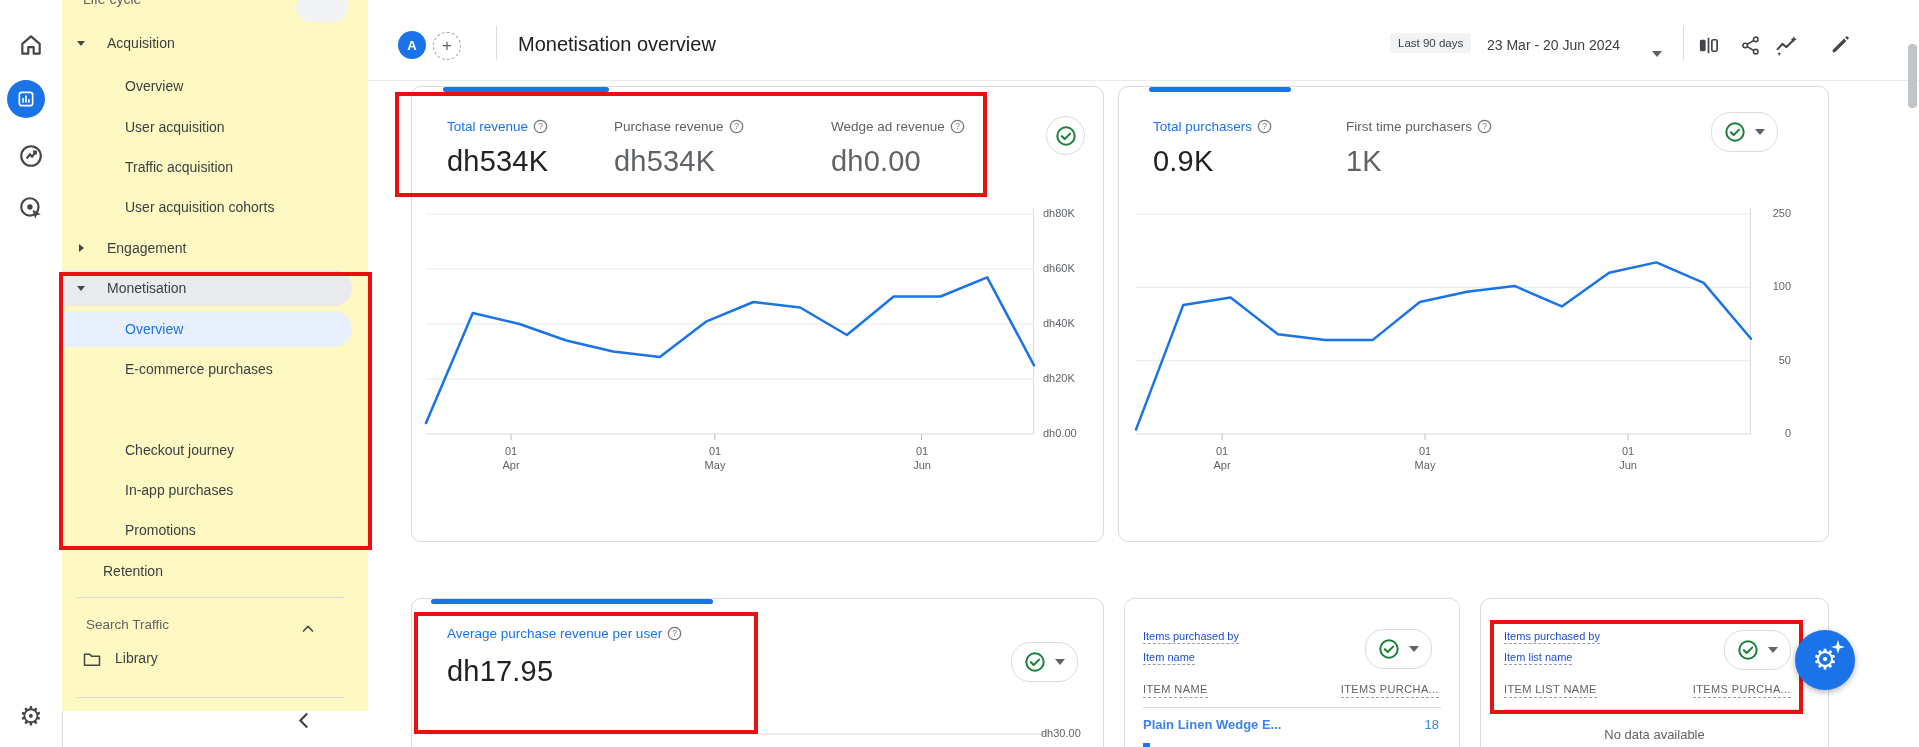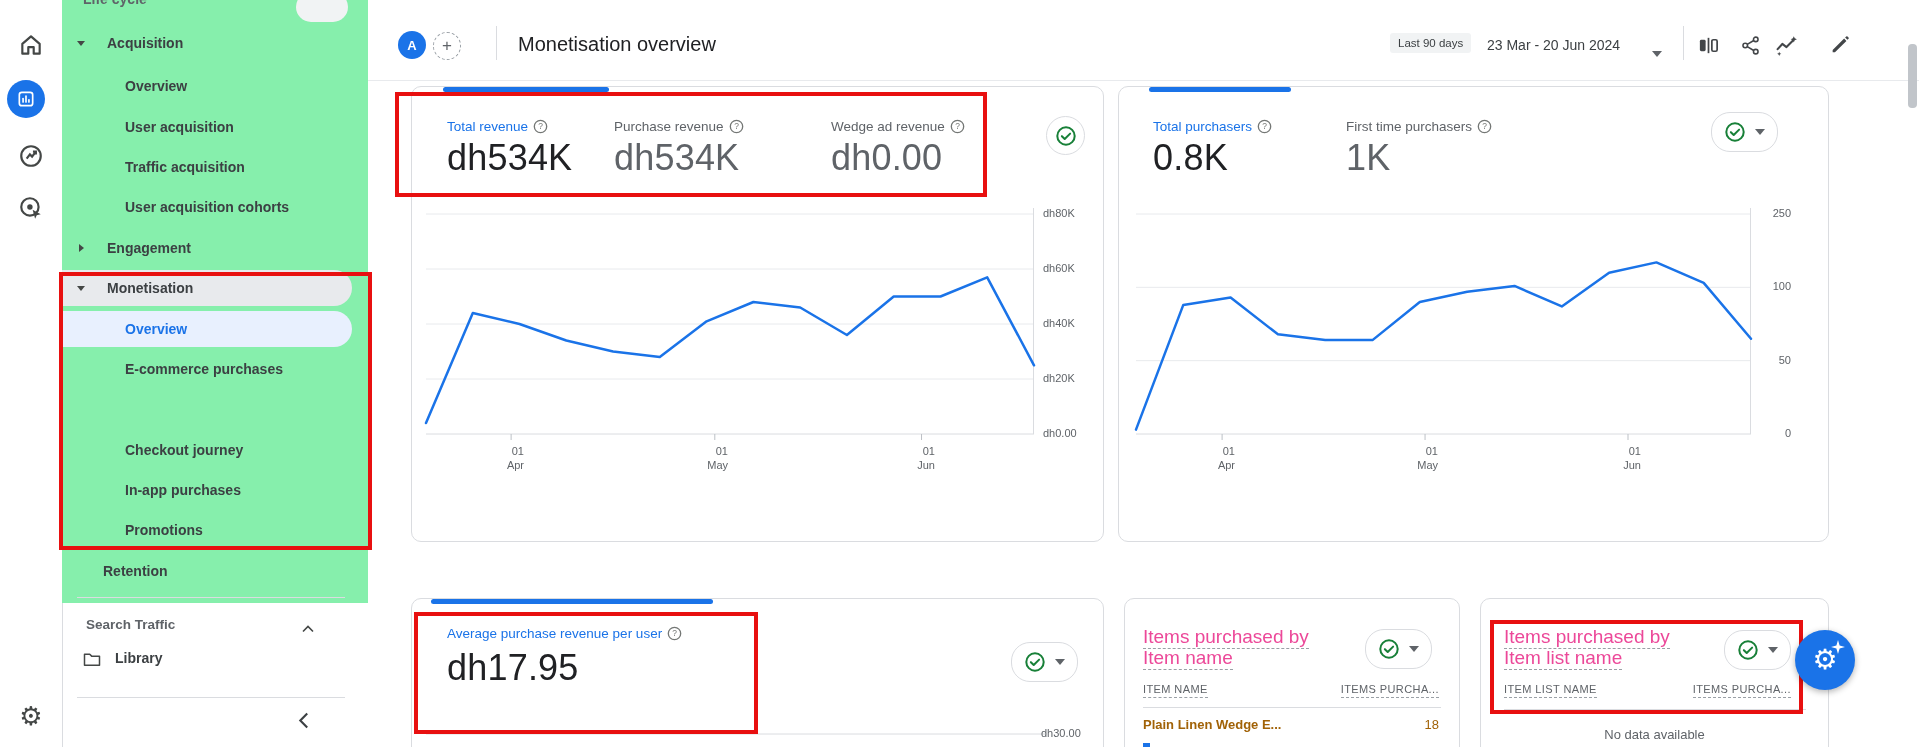"Acquisition" .nav { background: #86efac -> #fef9c3; font-weight: bold -> none; height: 603px -> 711px }
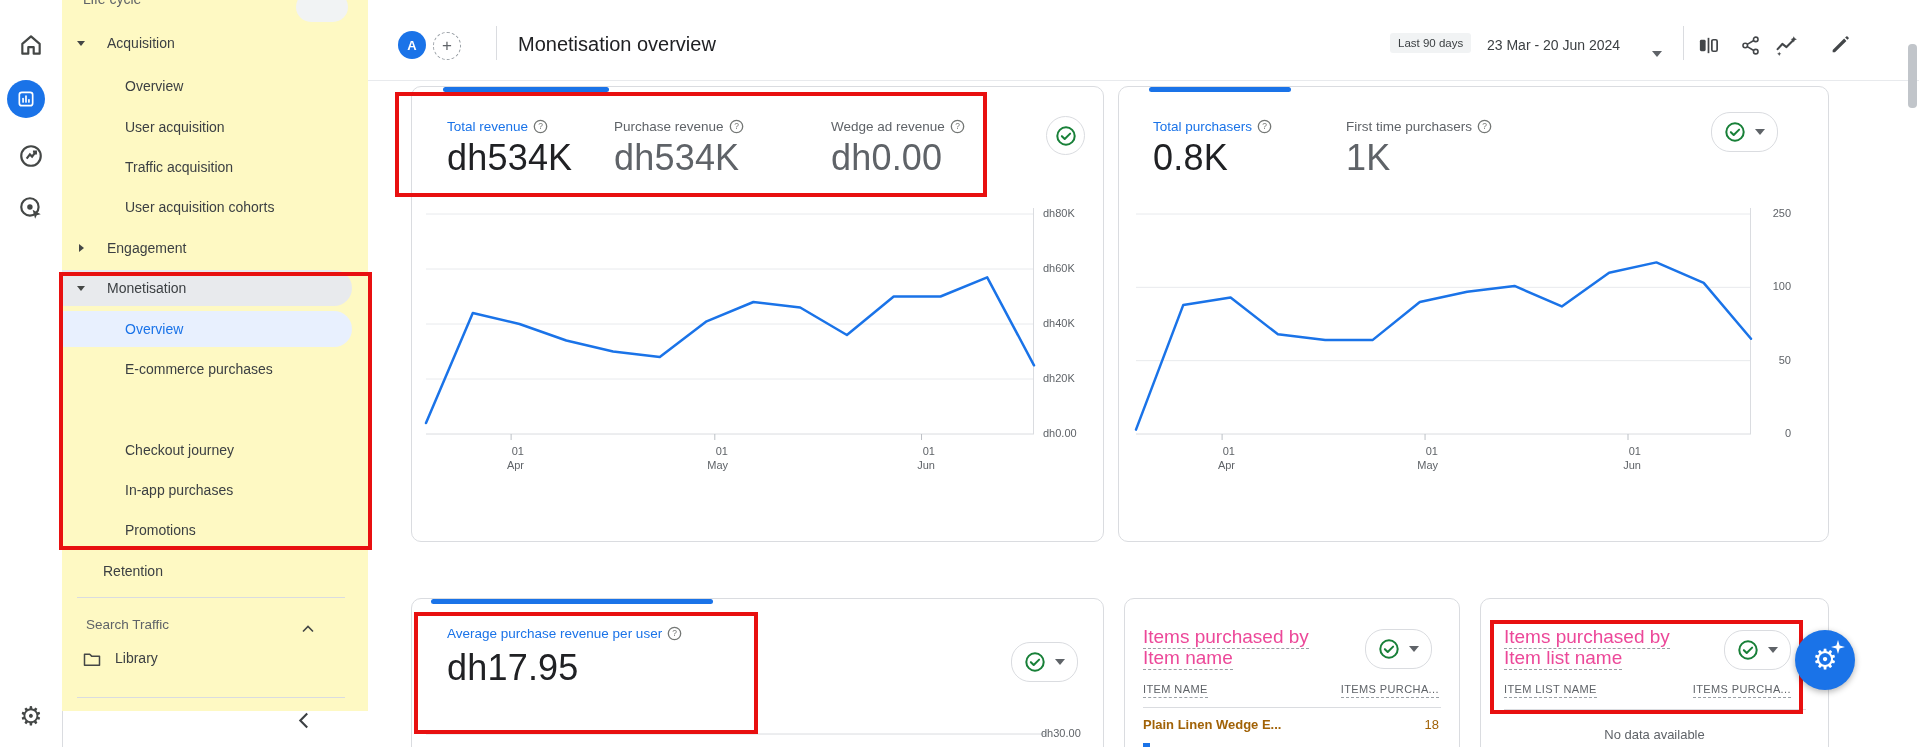"dh534K" .metric-value { font-size: 36px -> 29px; margin-top: none -> 8px }
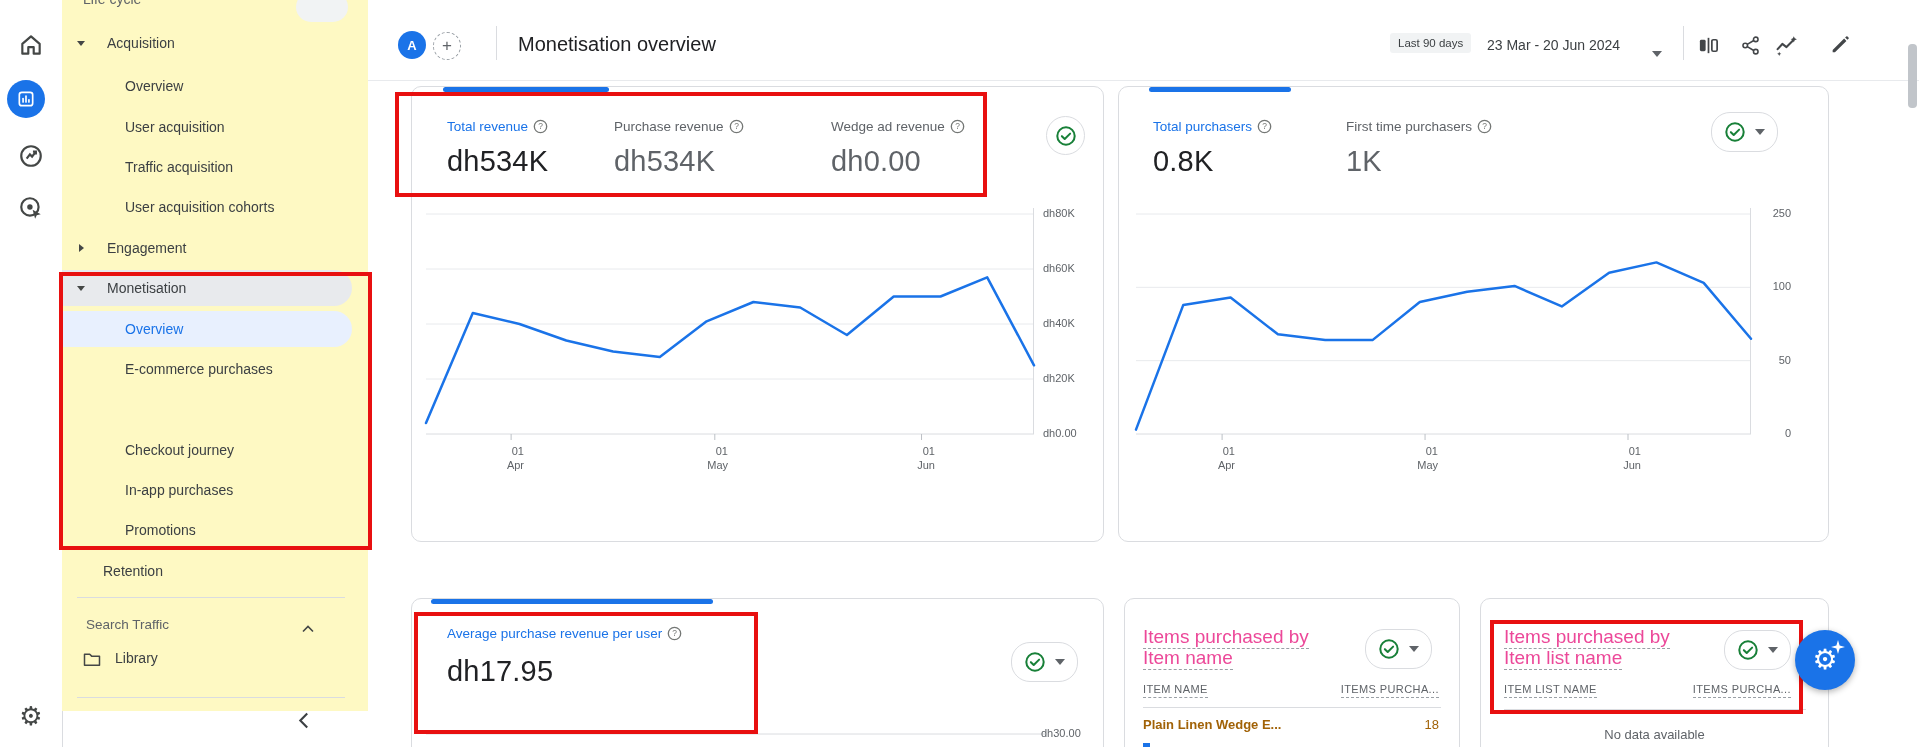"0.8K" div.metric-value { text: 0.8K -> 0.9K }
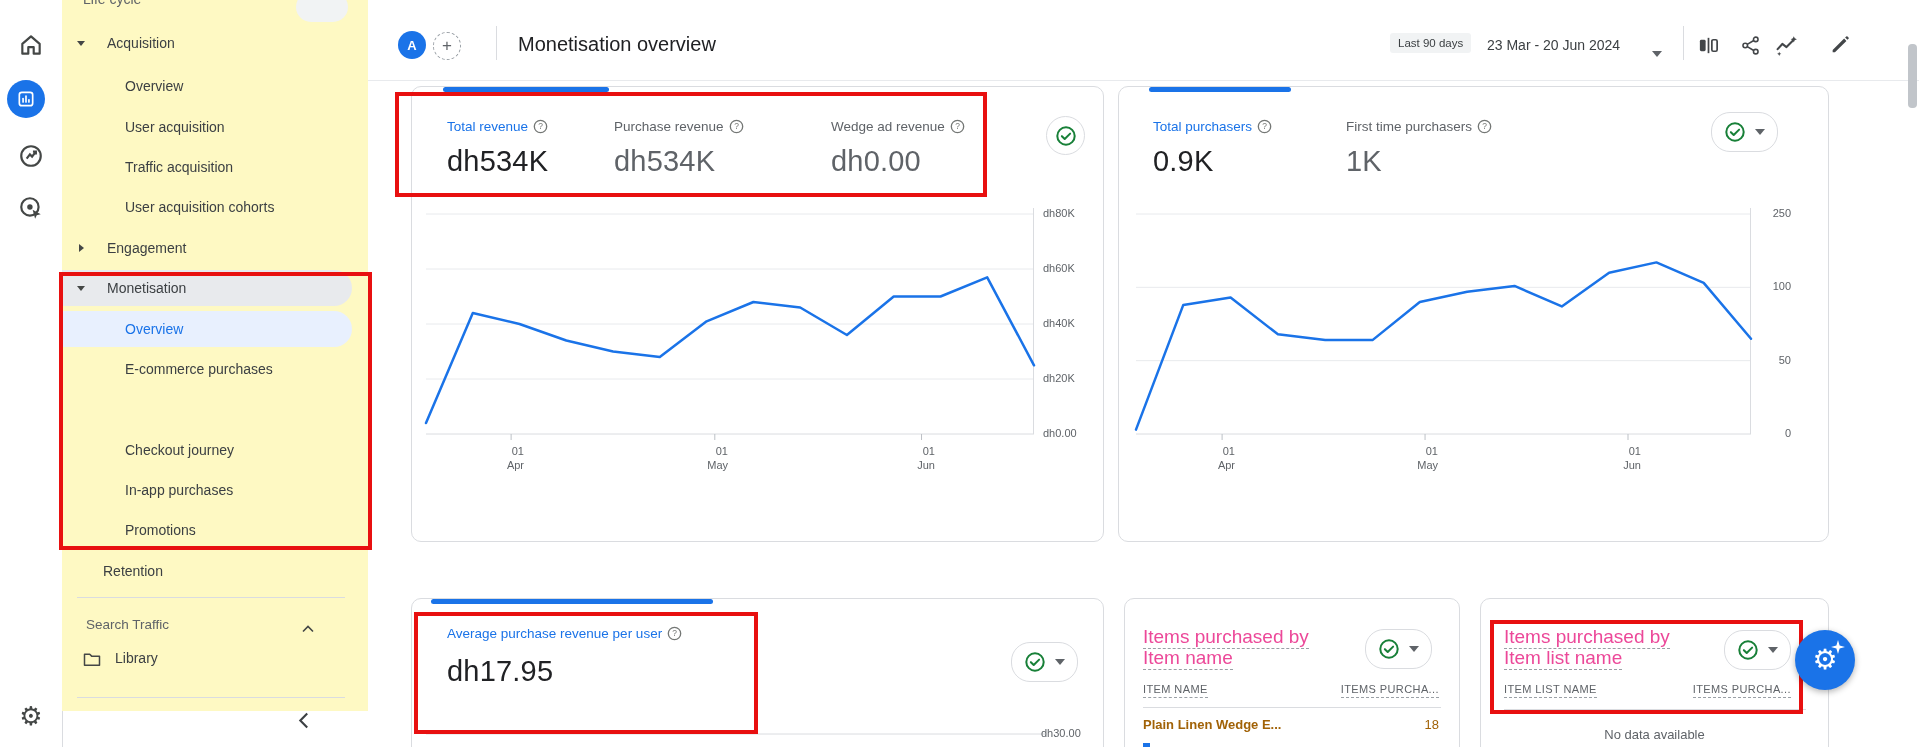"01 Apr" .xtick { text-align: right -> center }
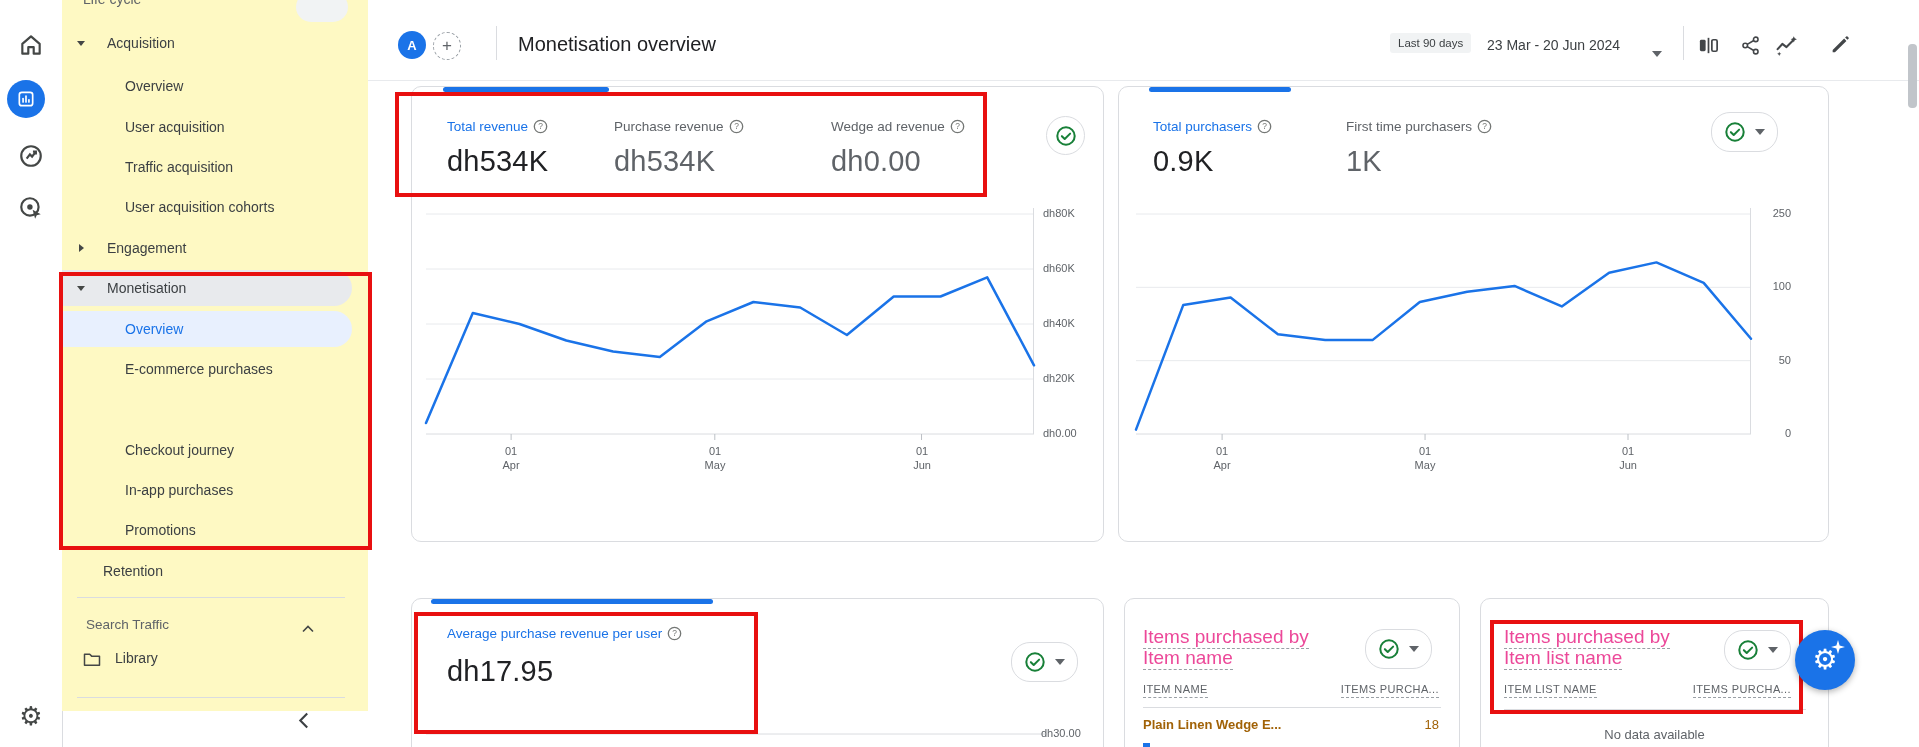"Items purchased by" .mini-title { color: #ec4899 -> #1d4ed8; font-size: 19px -> 11px }
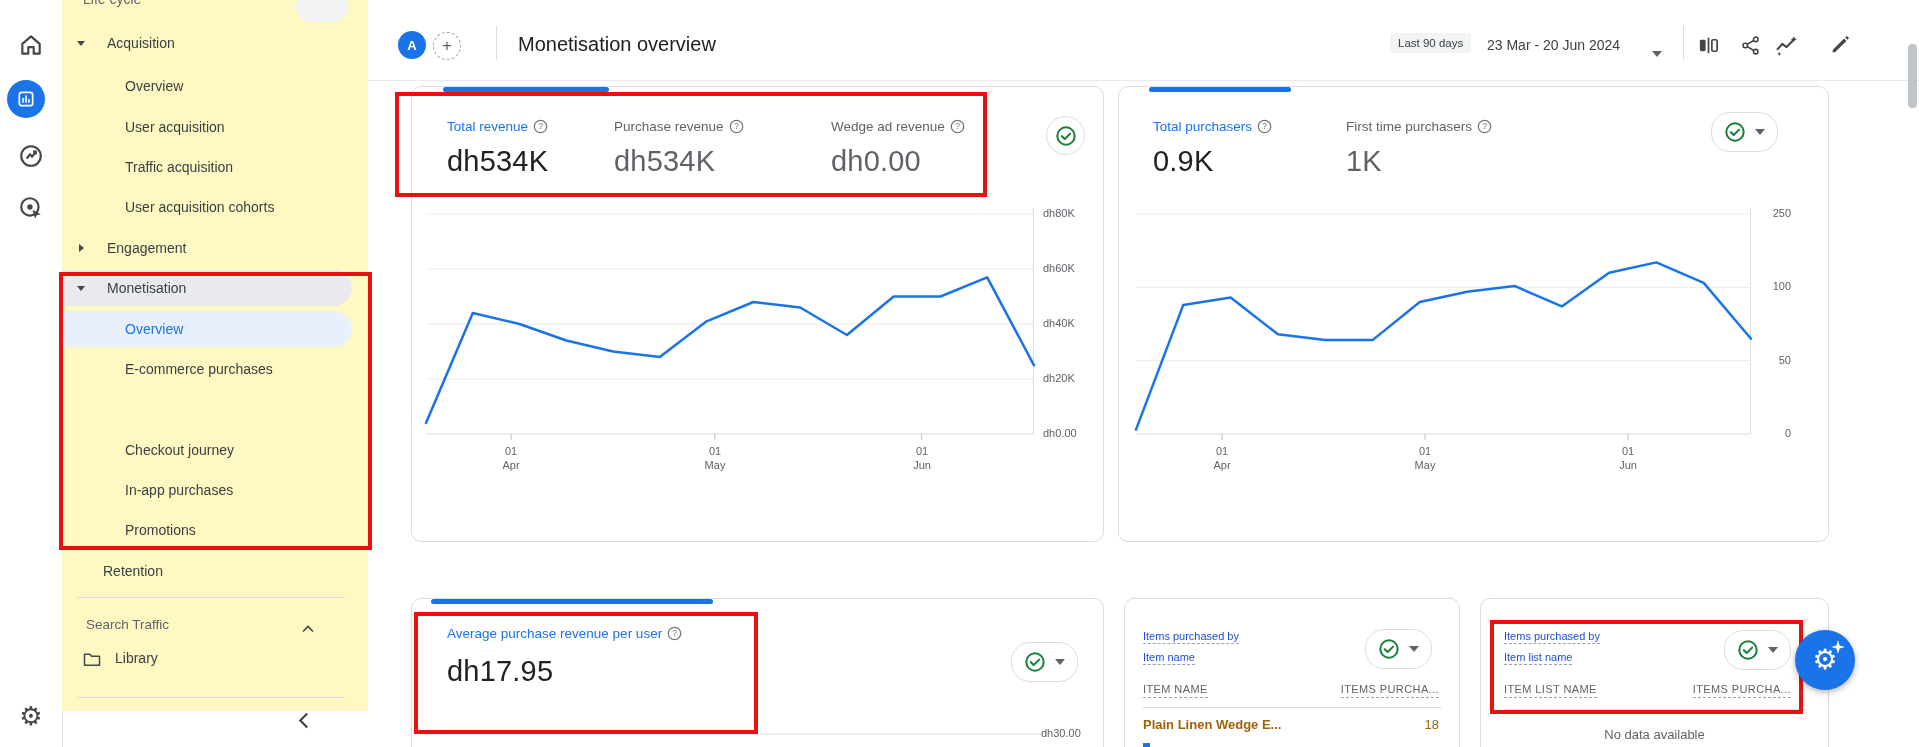"Plain Linen Wedge E..." .tbl-cell { color: #a16207 -> #3b82f6 }
